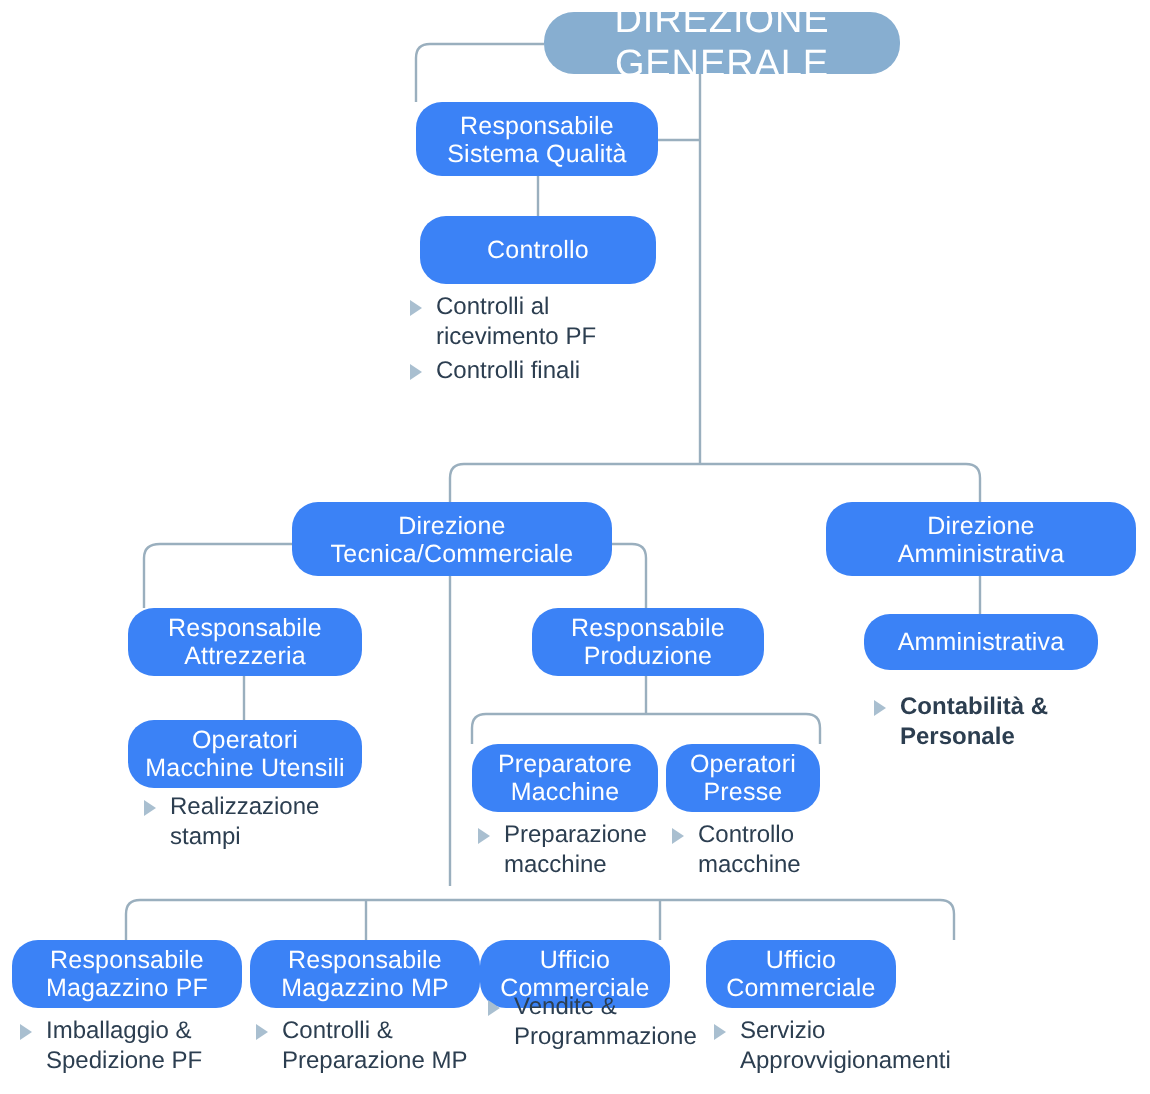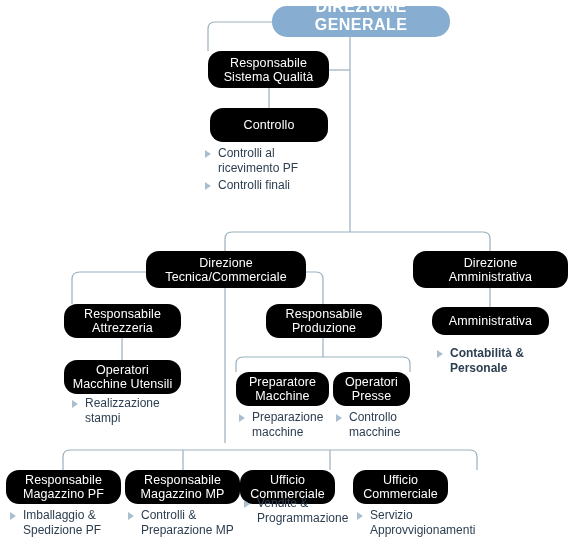"DIREZIONE GENERALE" .node.head { align-items: flex-end -> none; font-size: 16px -> 19px; font-weight: bold -> normal }
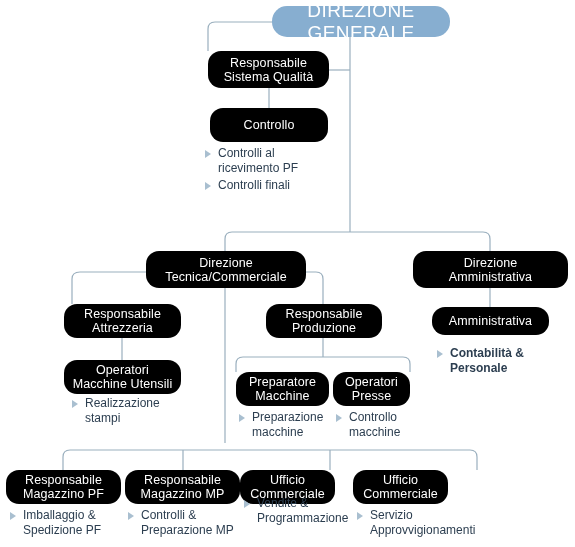"Responsabile" .node { background: #000000 -> #3b82f6 }
